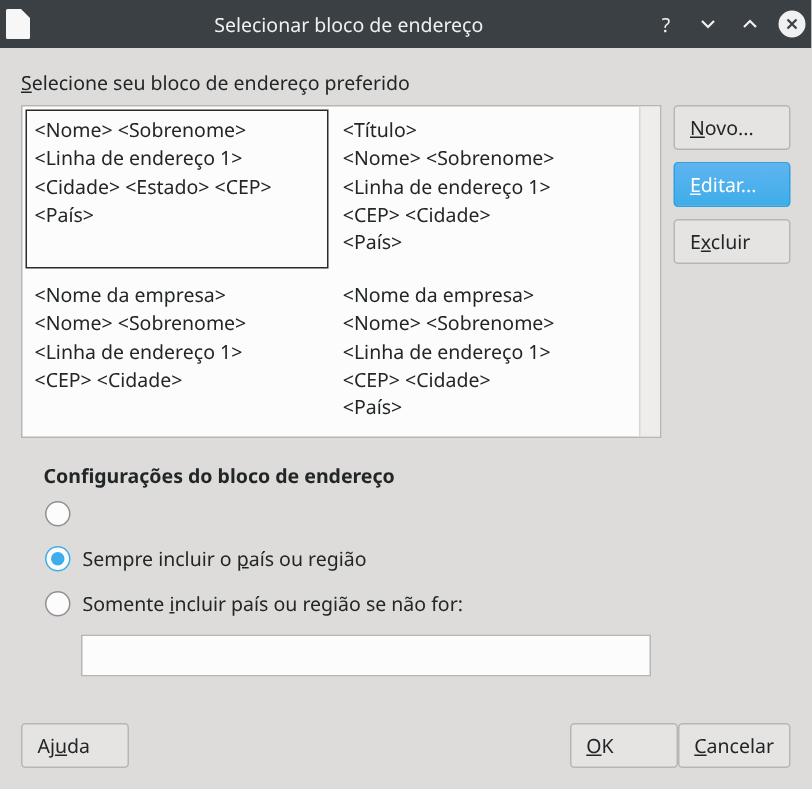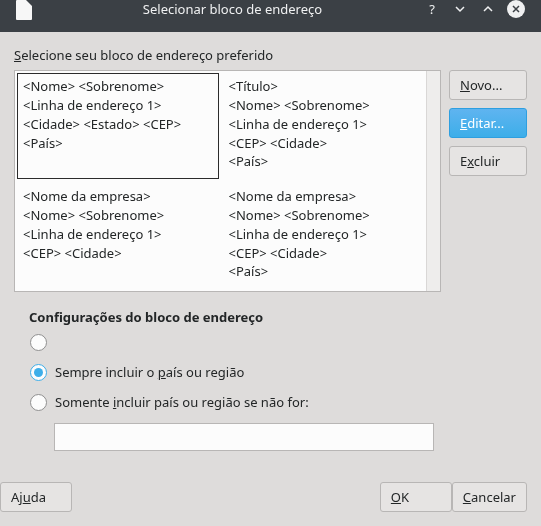"Selecionar bloco de endereço" .titlebar { align-items: flex-start -> center; padding: 0 16px -> 0 4px }
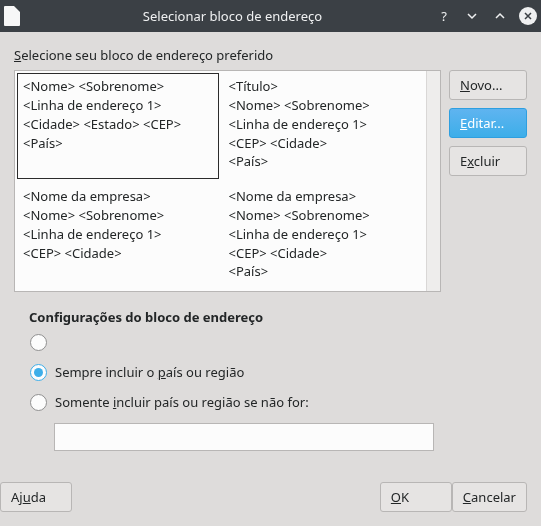"Ajuda" .footer { left: 0 -> 14px }
